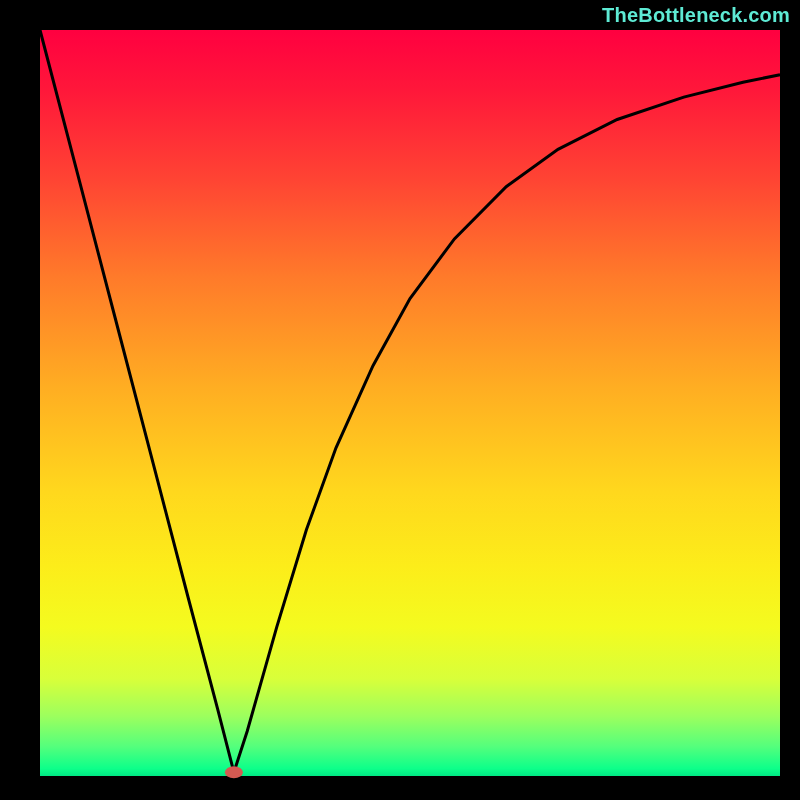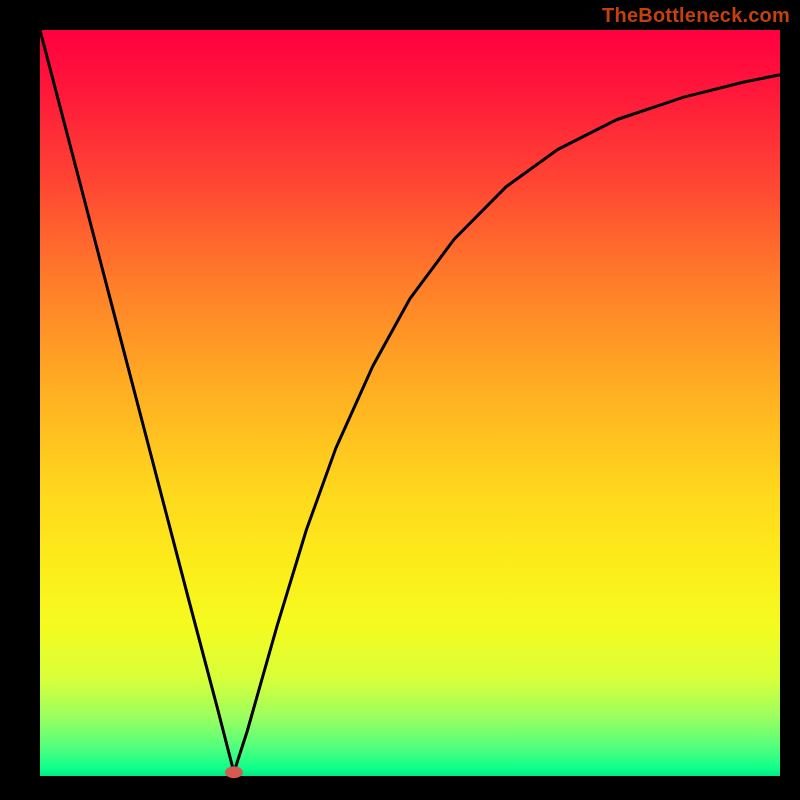"TheBottleneck.com" .attribution { color: #c2410c -> #5eead4 }
